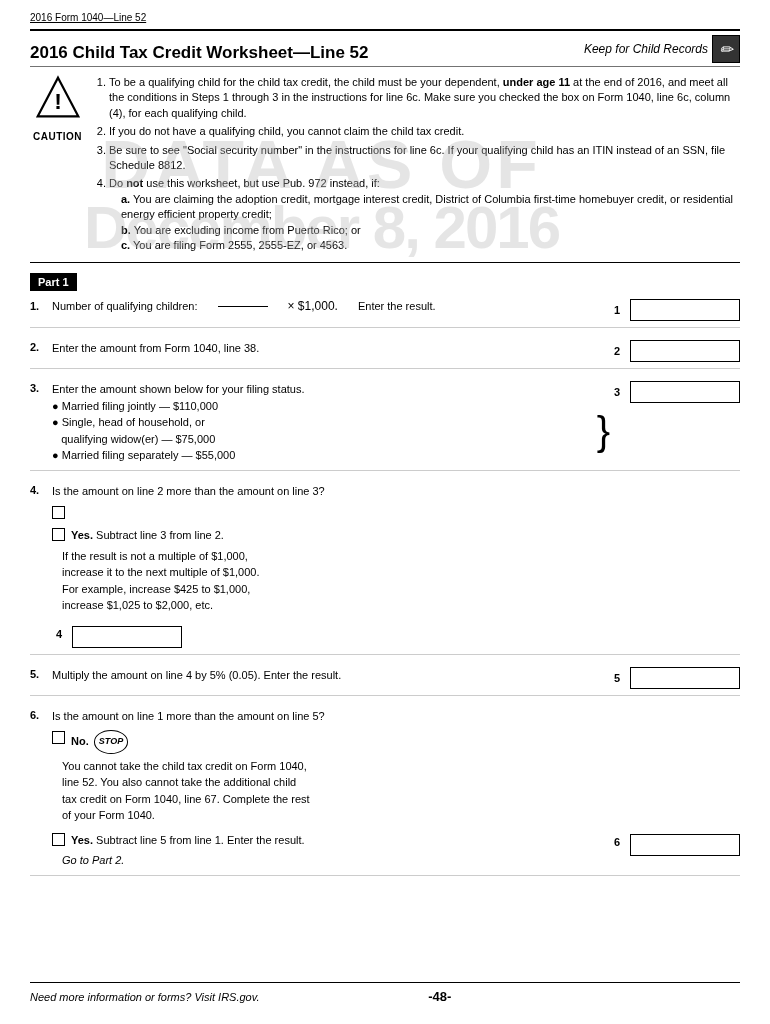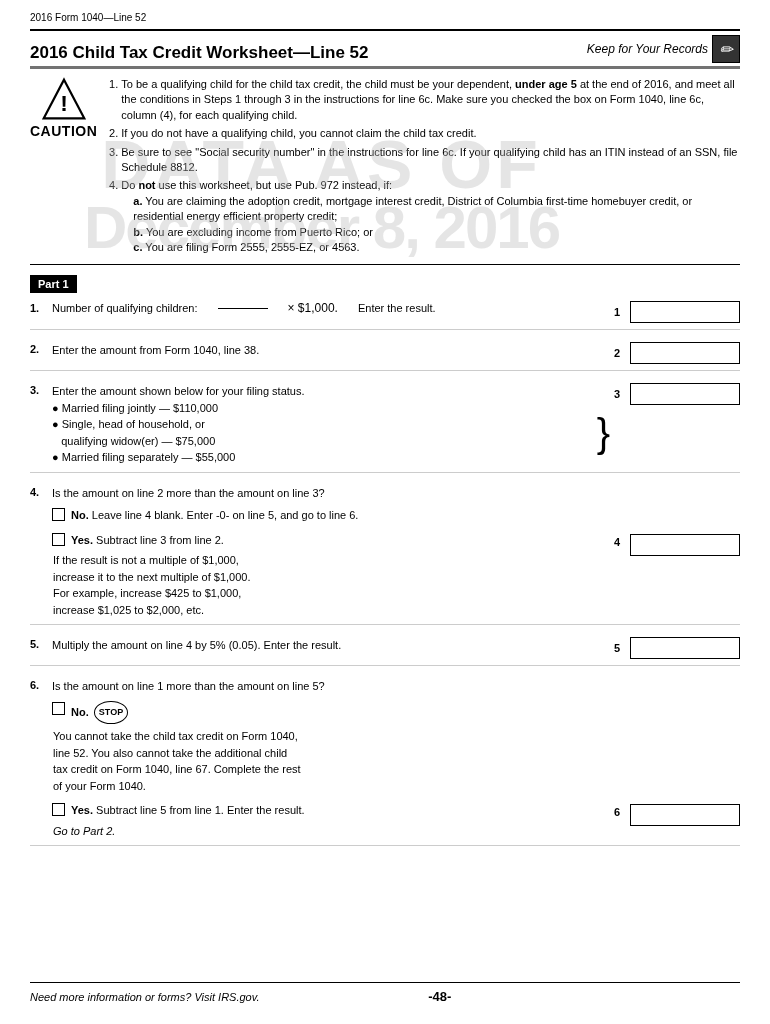"2016 Form 1040—Line 52" .top-ref { text-decoration: none -> underline }
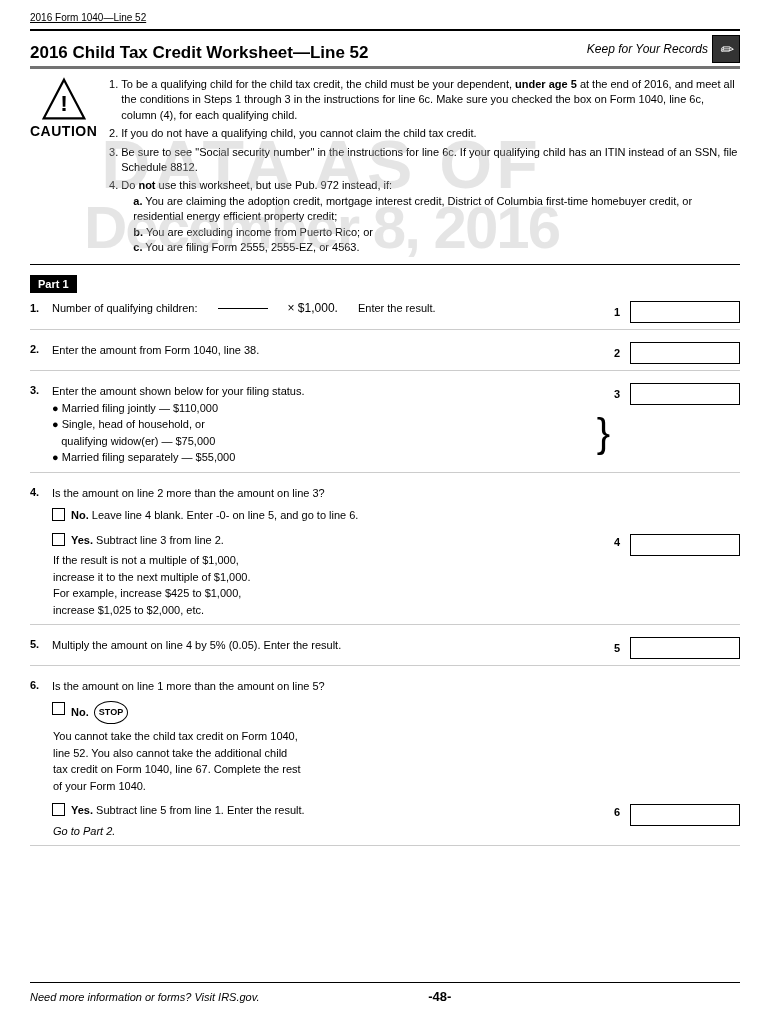"2016 Child Tax Credit Worksheet—Line" .header-row { border-bottom: 3px solid #737373 -> 1px solid #737373 }
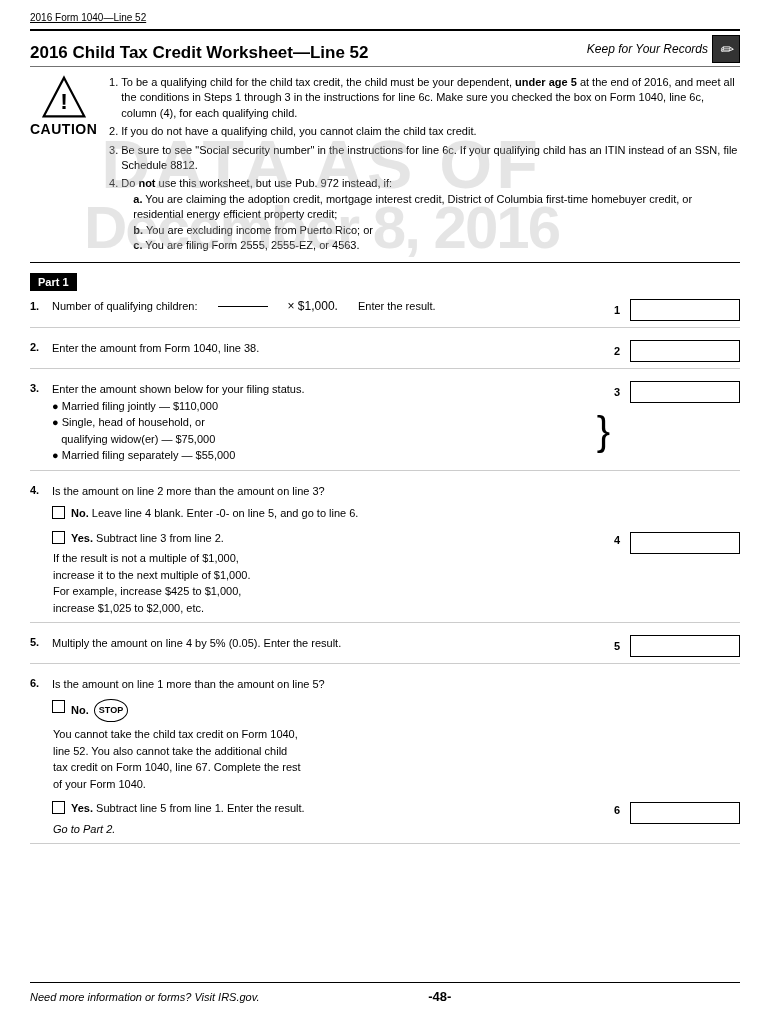"Keep for Your Records" span { text: Your -> Child }
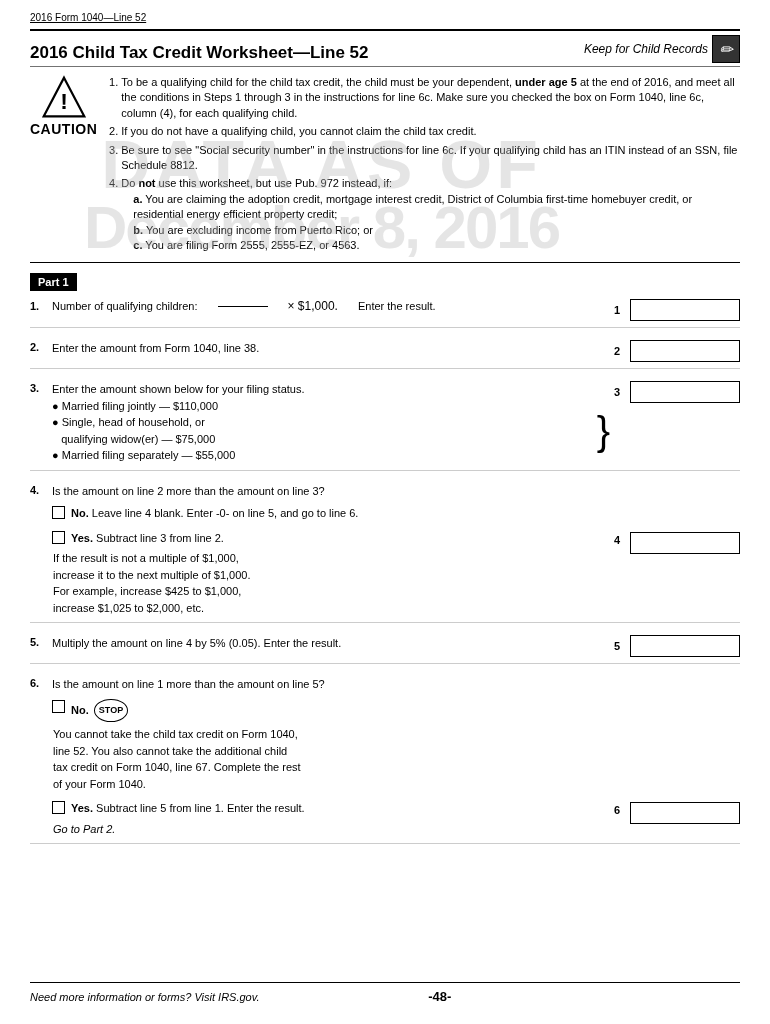"under age 5" strong { text: 5 -> 11 }
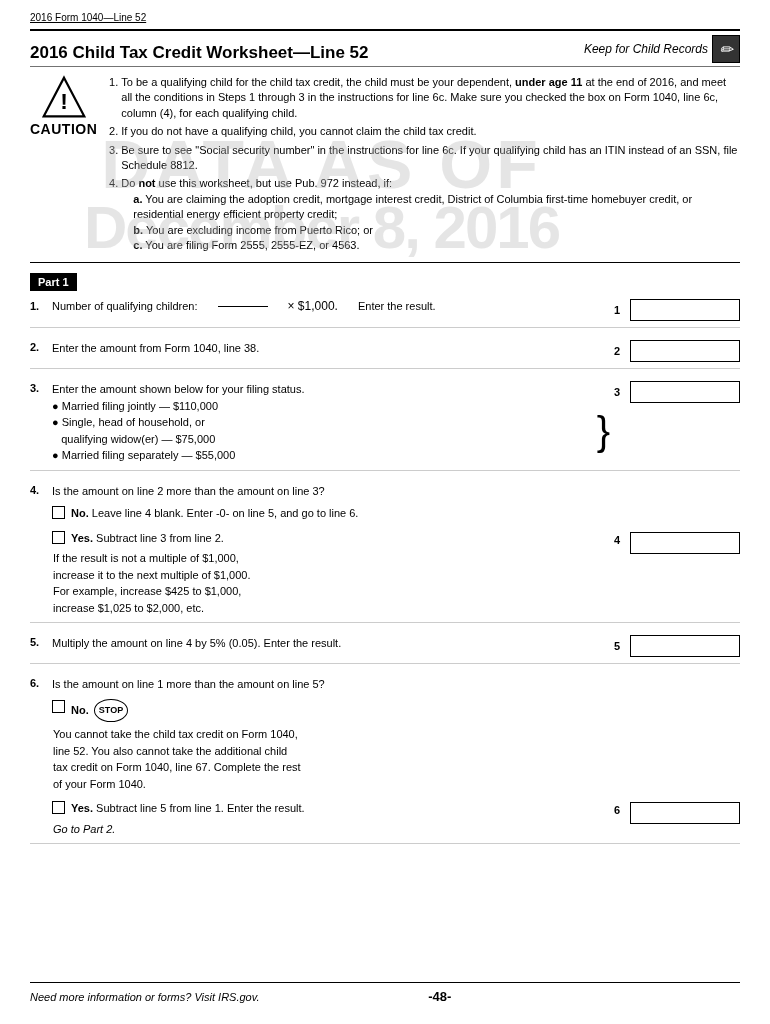"CAUTION" .caution-label { font-size: 14px -> 10px; margin-top: 2px -> 12px }
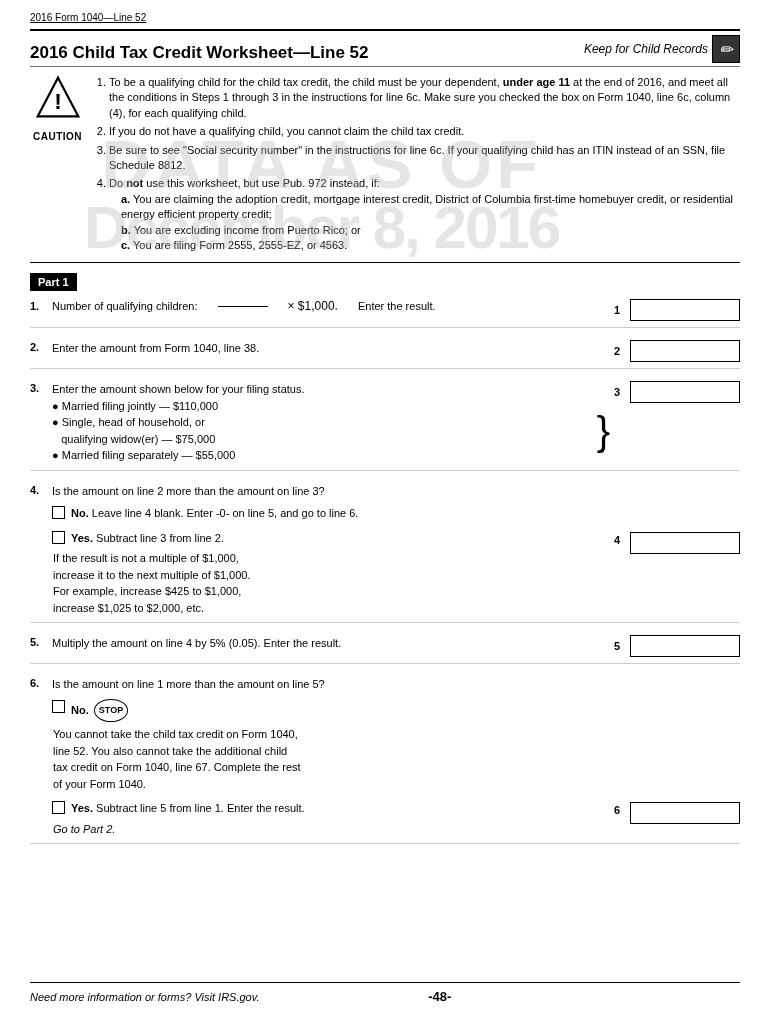"No. Leave line 4 blank." div.checkbox-text { html: <div> <span>No.</span> Leave line 4 blank. Enter -0- on line 5, and go to line 6. </div> -> none }
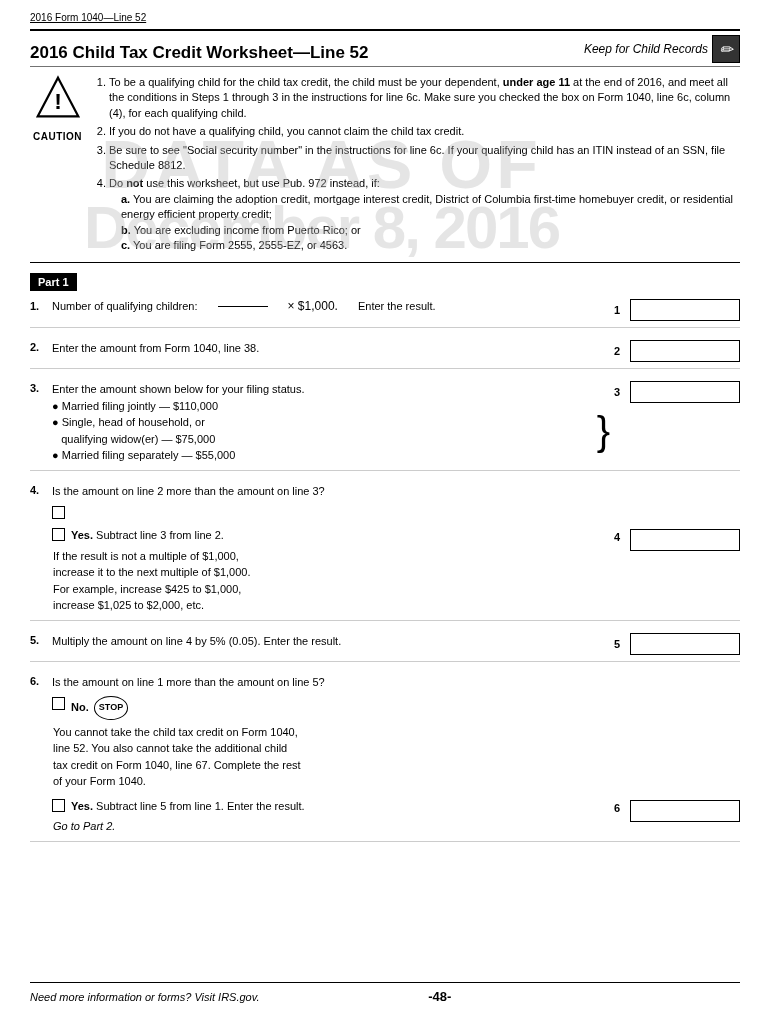"Yes. Subtract line 3 from" div { flex-direction: none -> column }
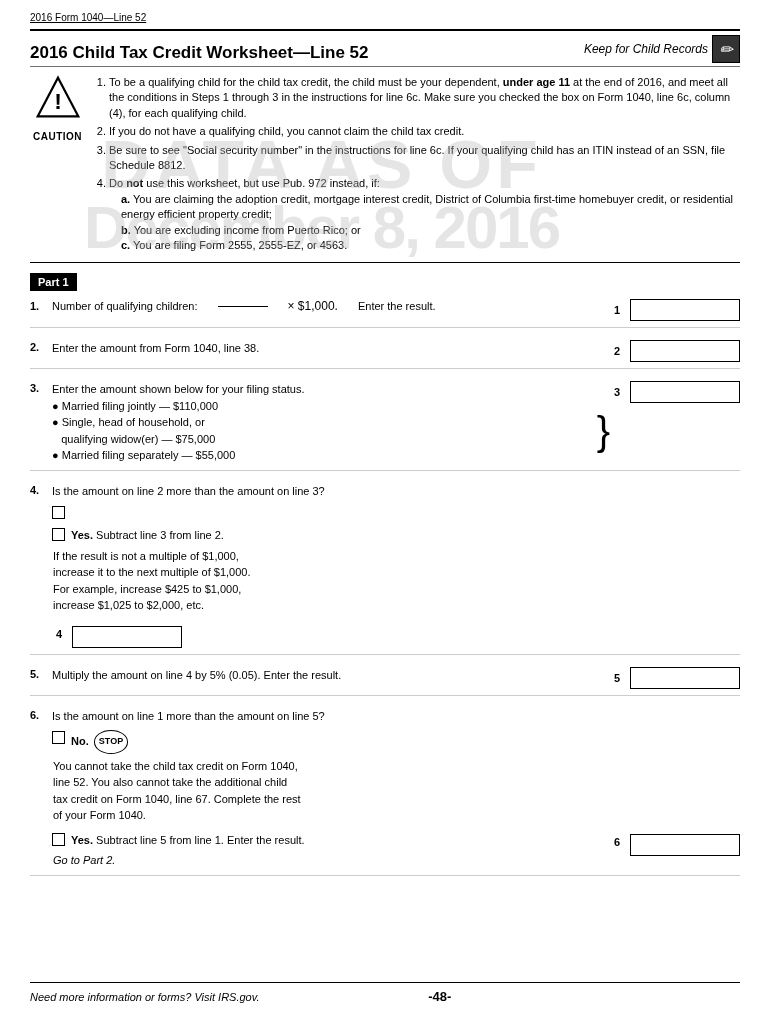"If the result is not" .indent-text { margin-left: 1px -> 10px }
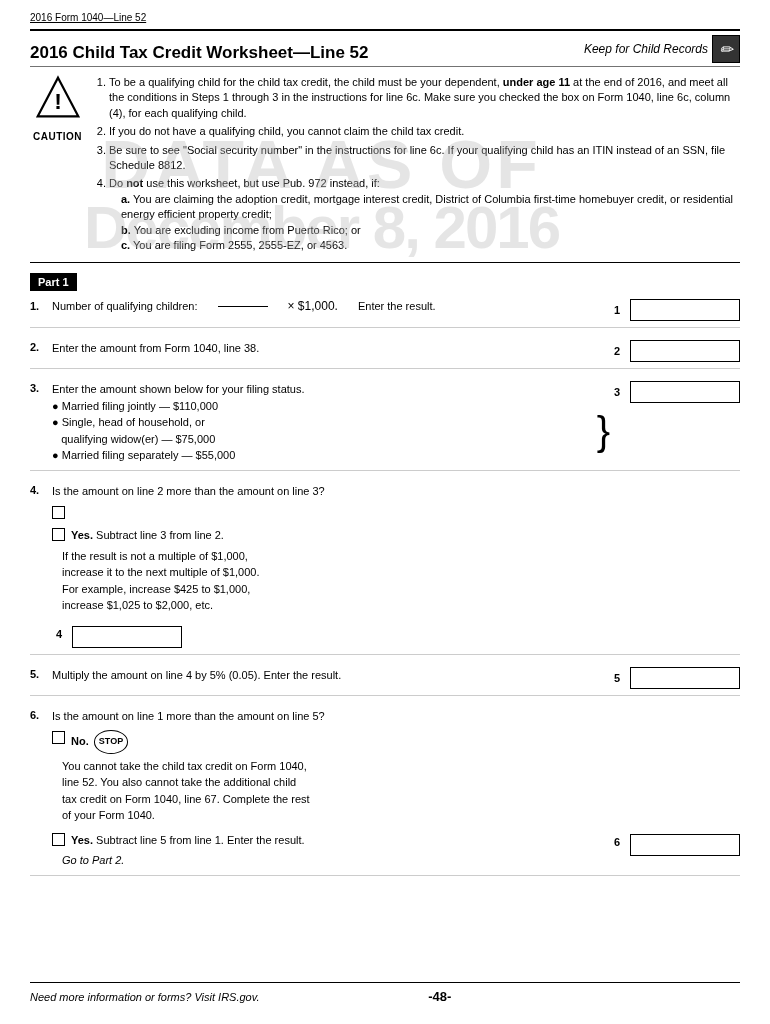"STOP" .stop-badge { font-style: none -> italic }
